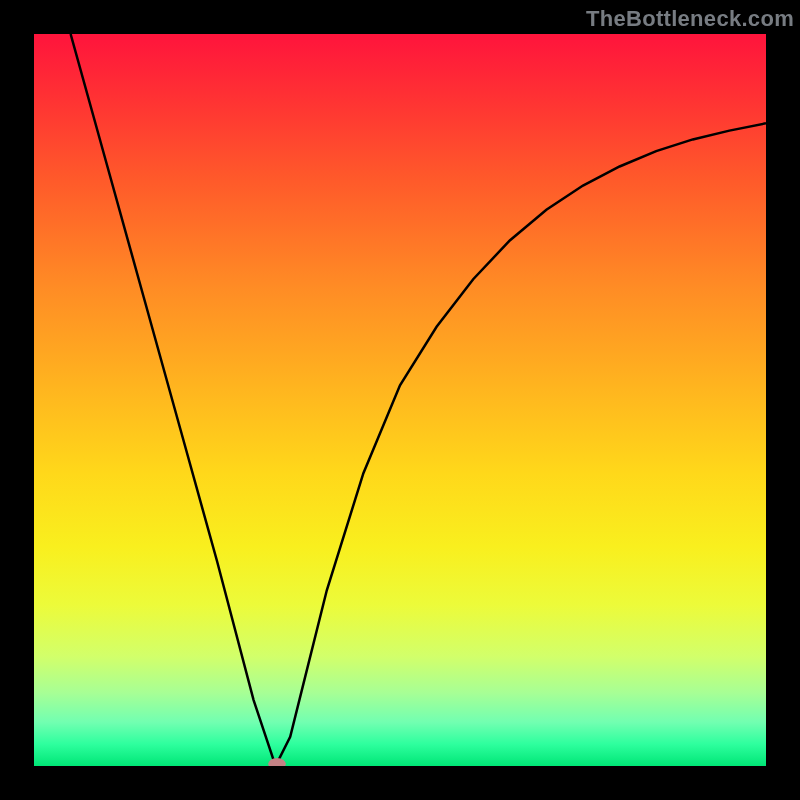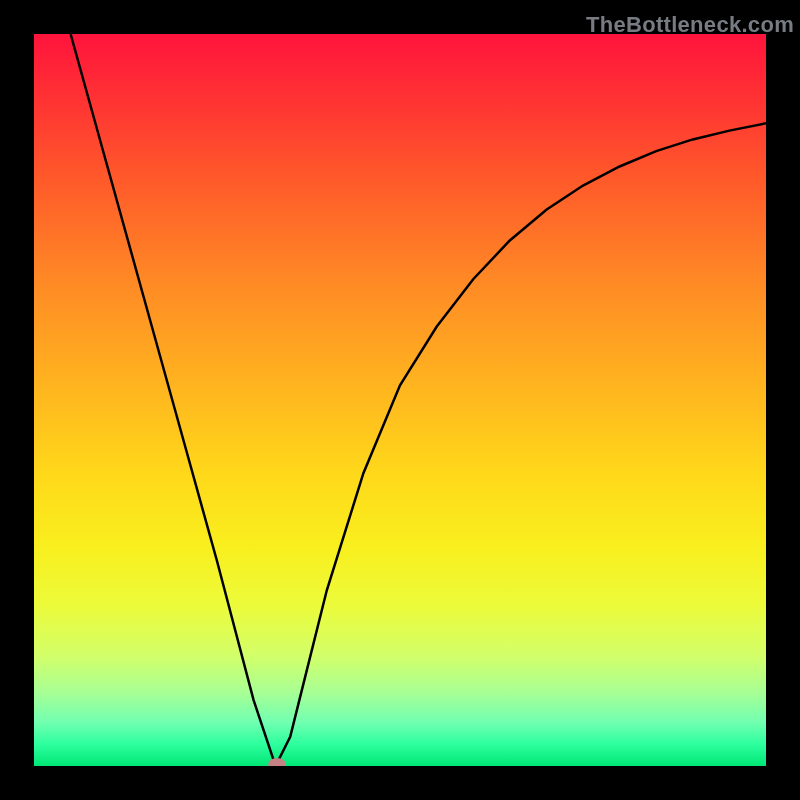"TheBottleneck.com" .watermark { top: 12px -> 6px }
